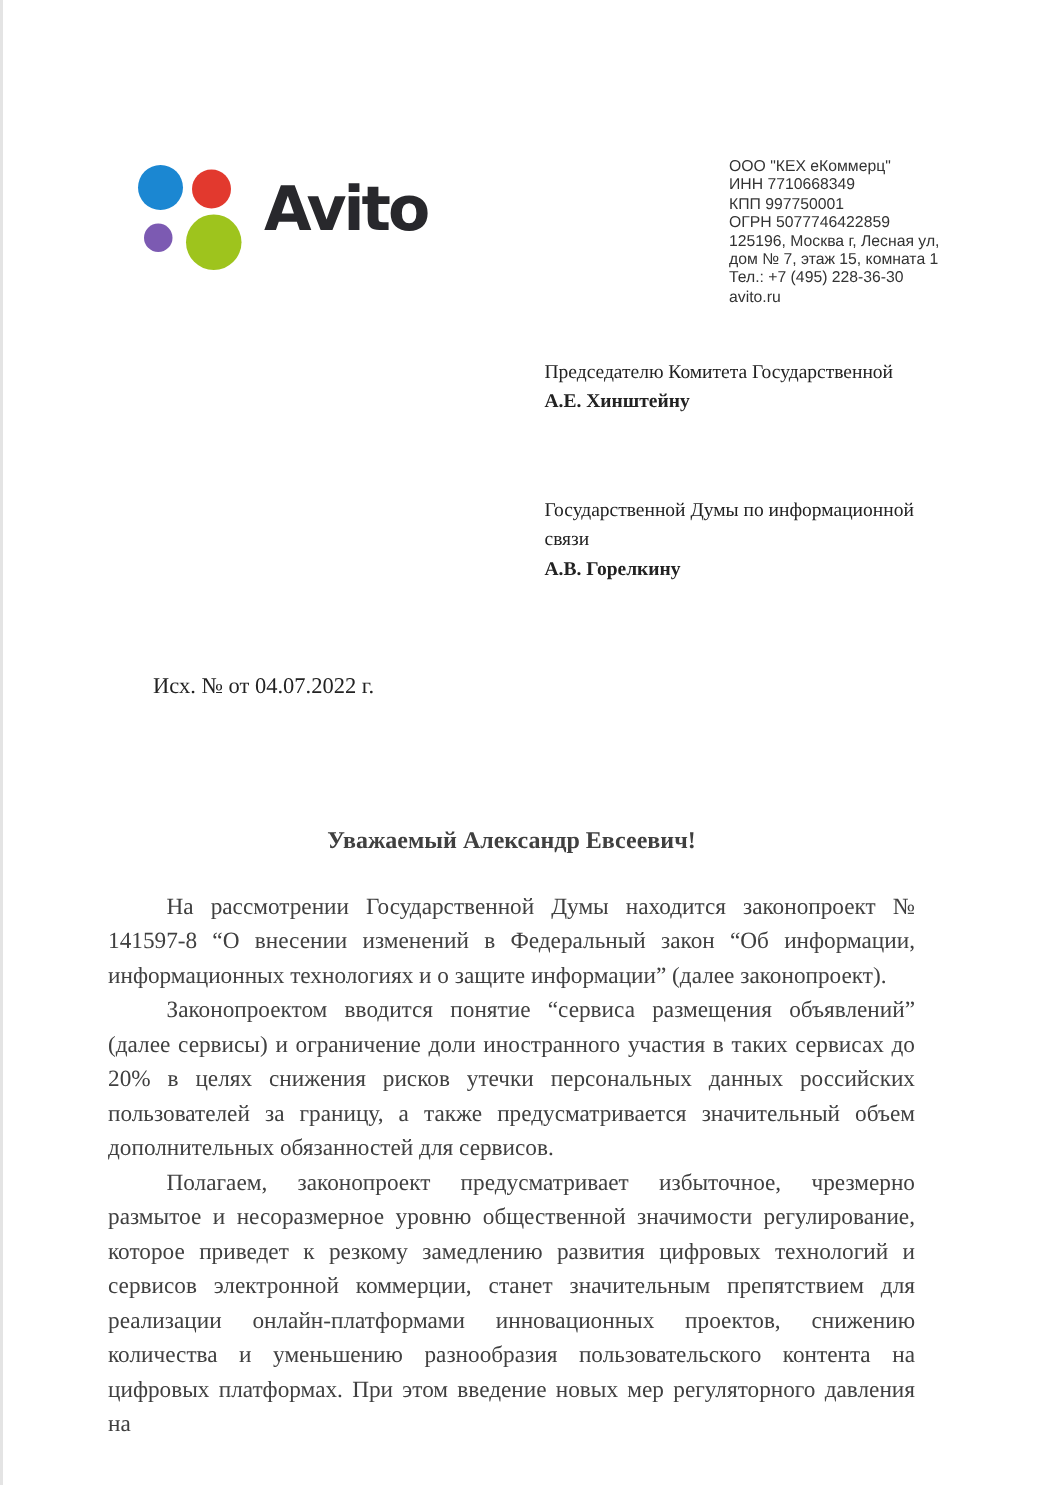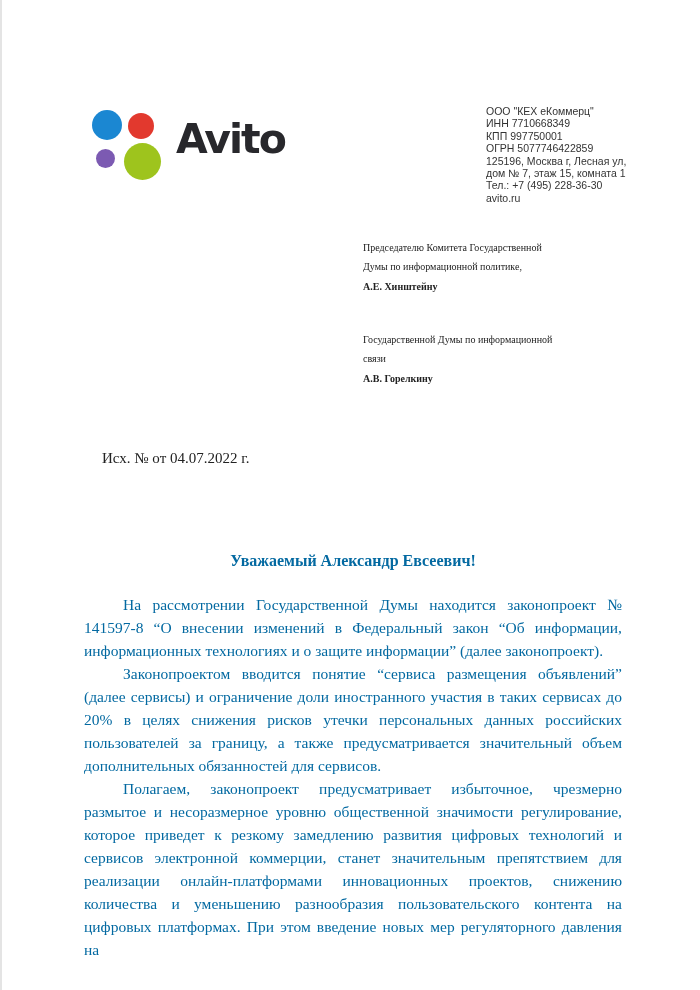"Председателю Комитета Государственной" .recipient { font-size: 10px -> 13px }
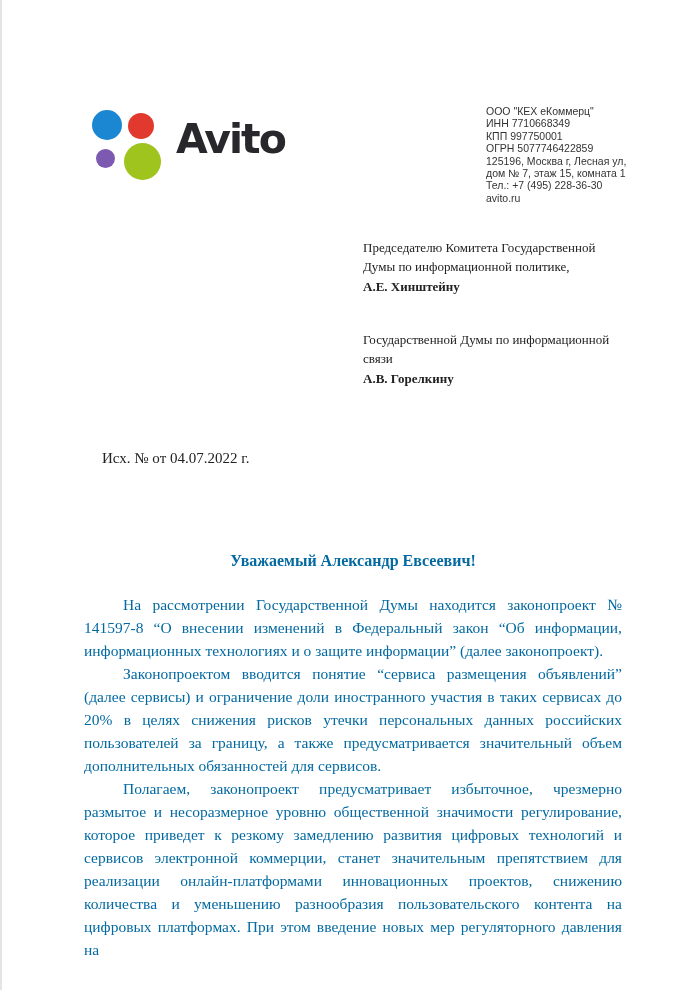"Думы по информационной политике," div { html: <div>Думы по информационной политике,</div> -> none }
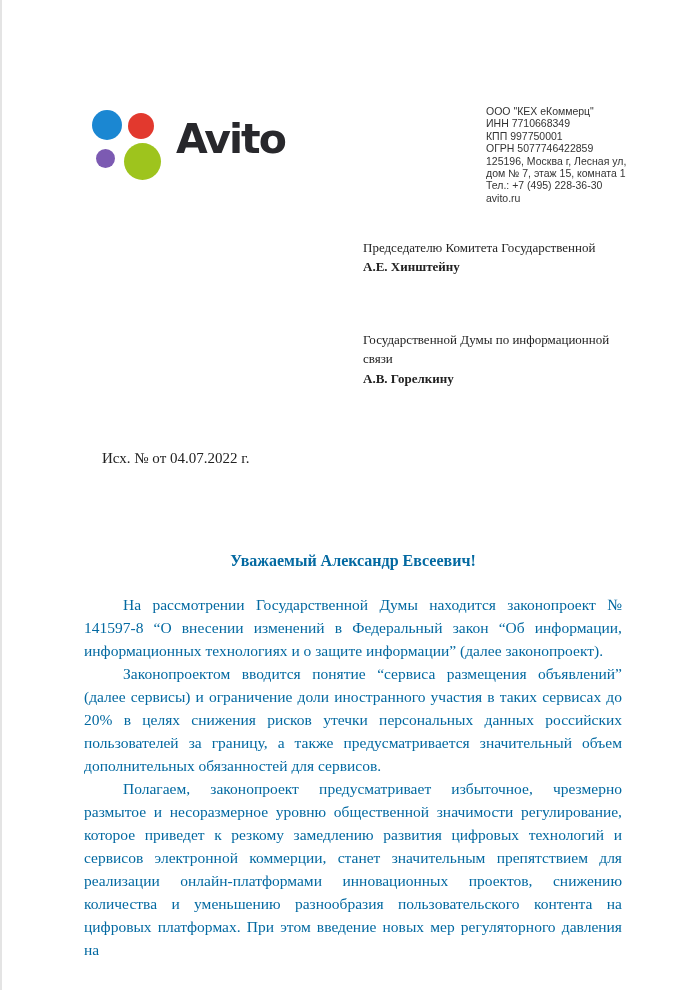"Уважаемый Александр Евсеевич!" .letter-body { color: #0369a1 -> #404040; left: 84px -> 72px }
